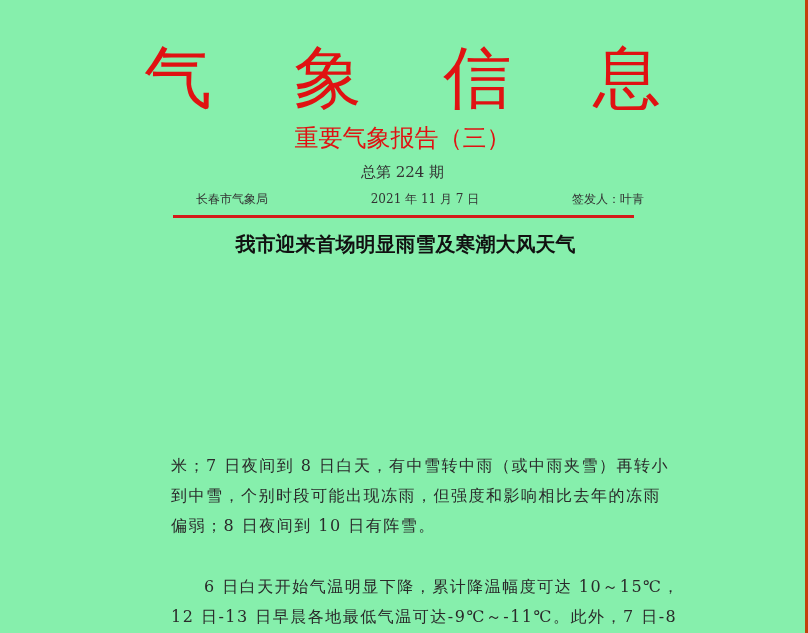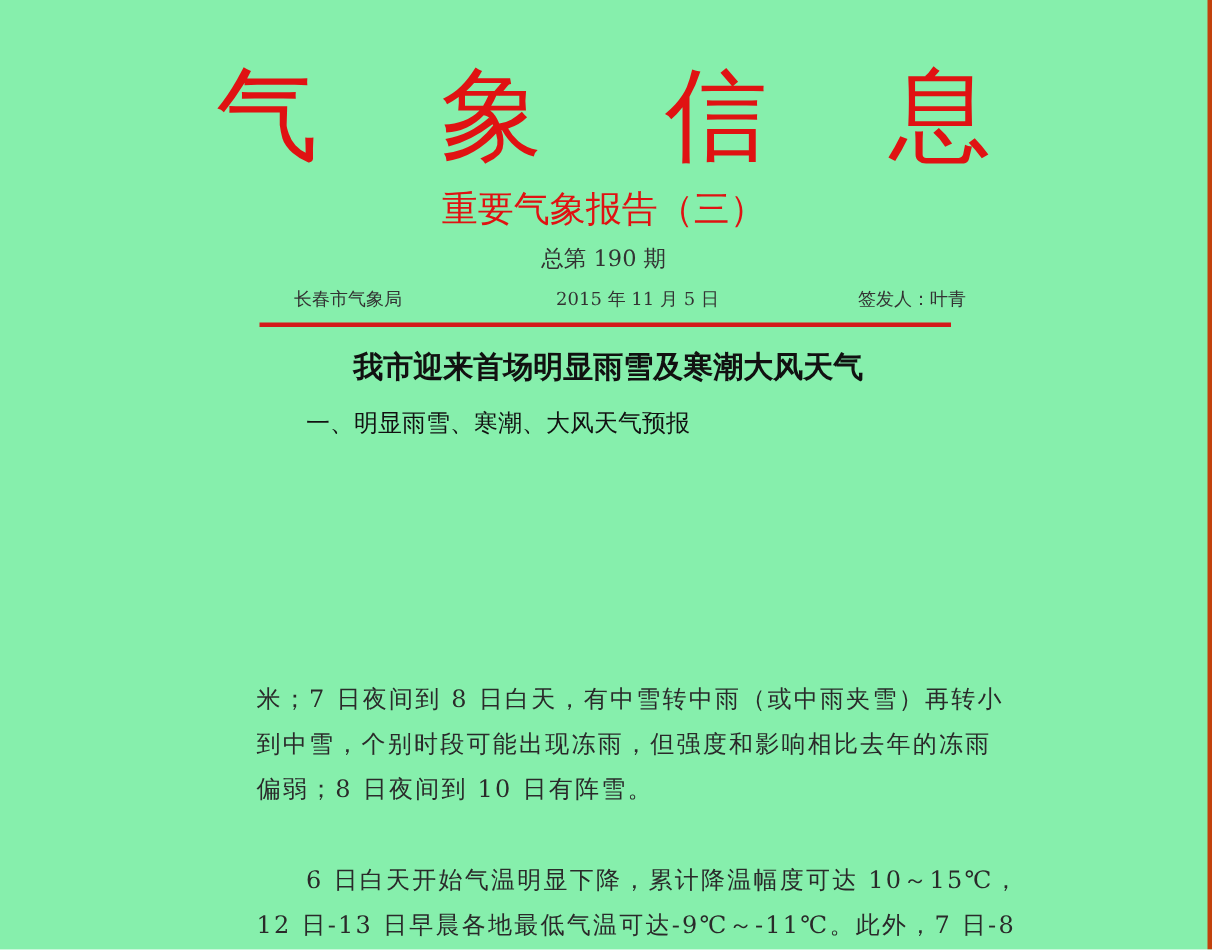"重要气象报告（三）" .subtitle { font-family: Liberation Sans, sans-serif -> Liberation Mono, monospace }
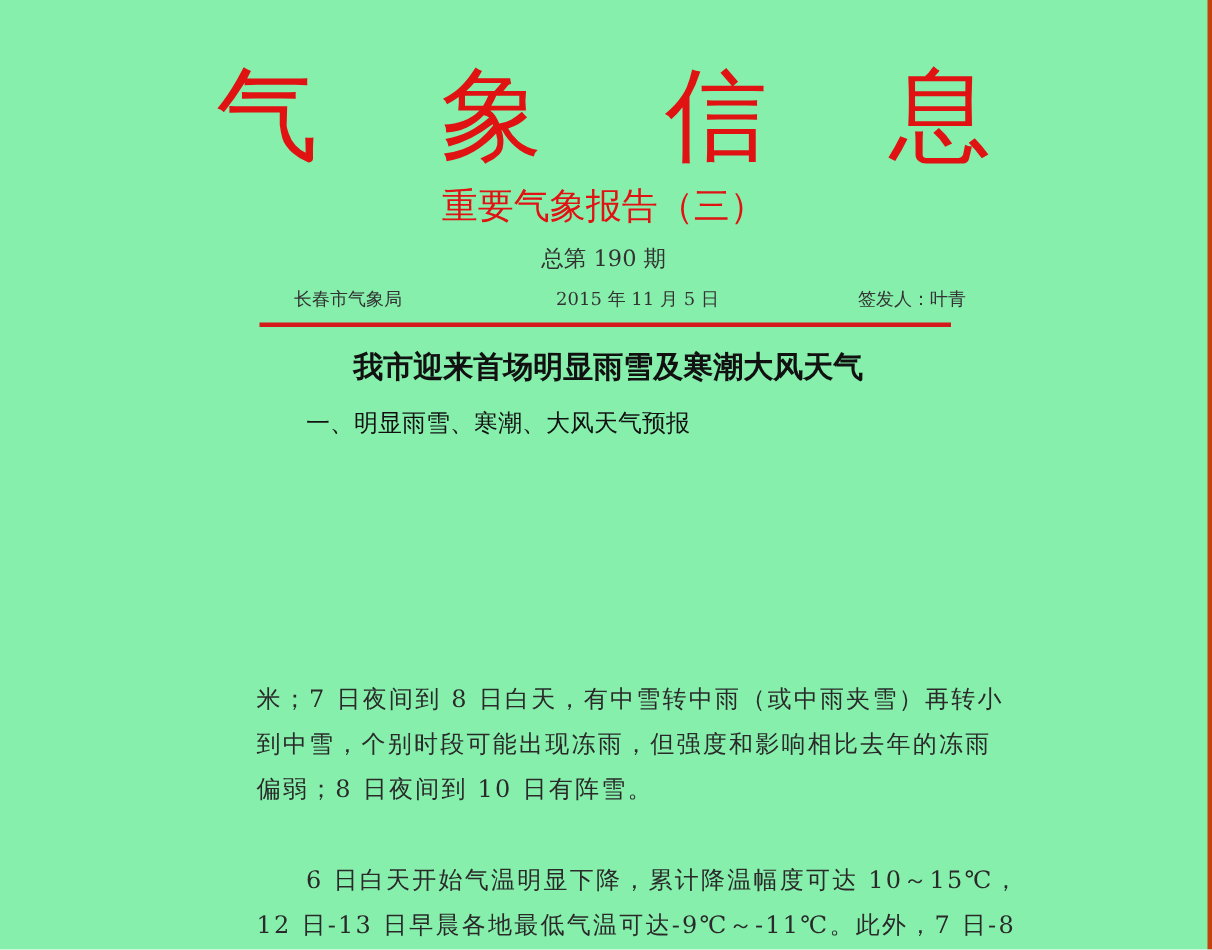"总第 190 期" div.issue { text: 190 -> 224 }
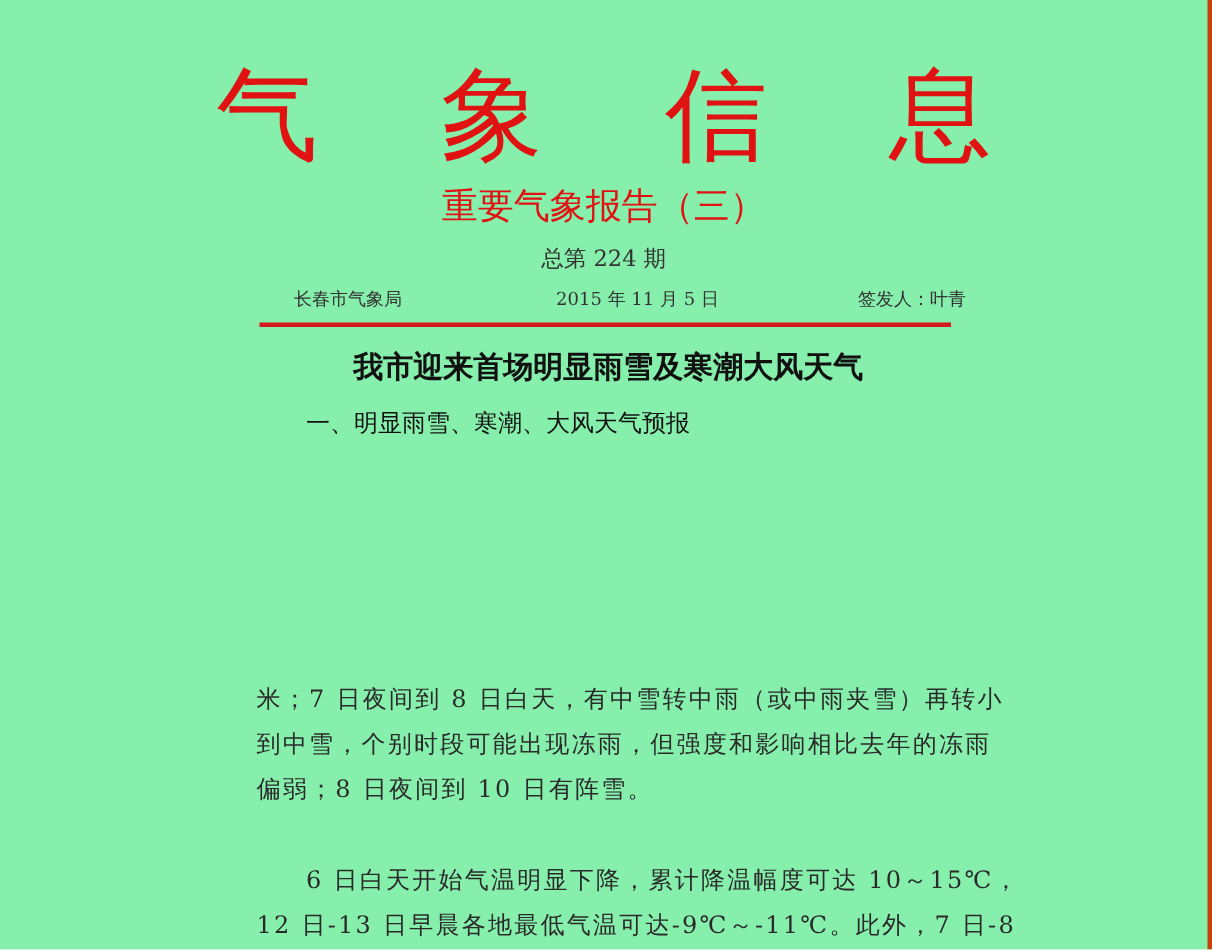"2015 年 11 月 5" span.center { text: 2015 年 11 月 5 -> 2021 年 11 月 7 }
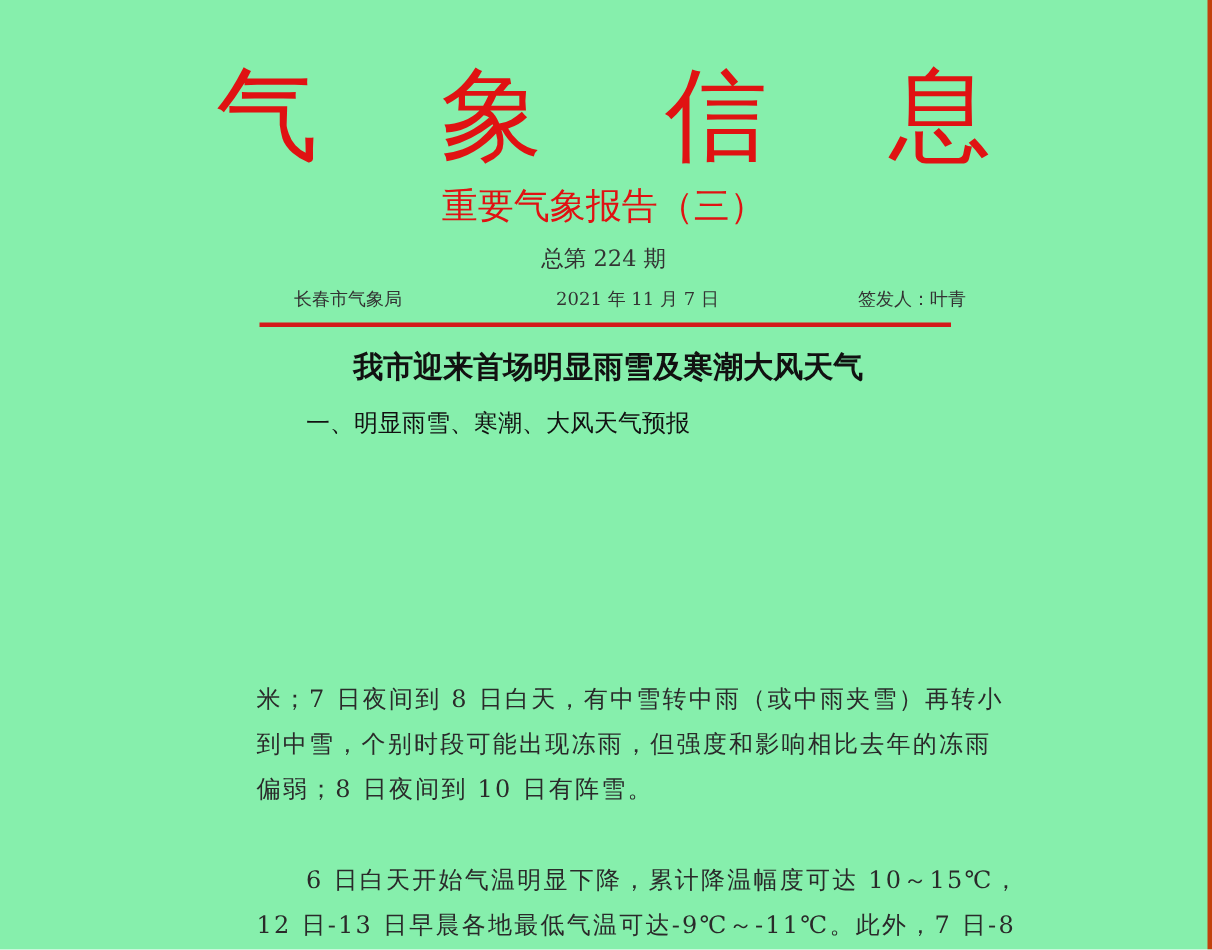"一、明显雨雪、寒潮、大风天气预报" div.section-heading { html: <div>一、明显雨雪、寒潮、大风天气预报</div> -> none }
